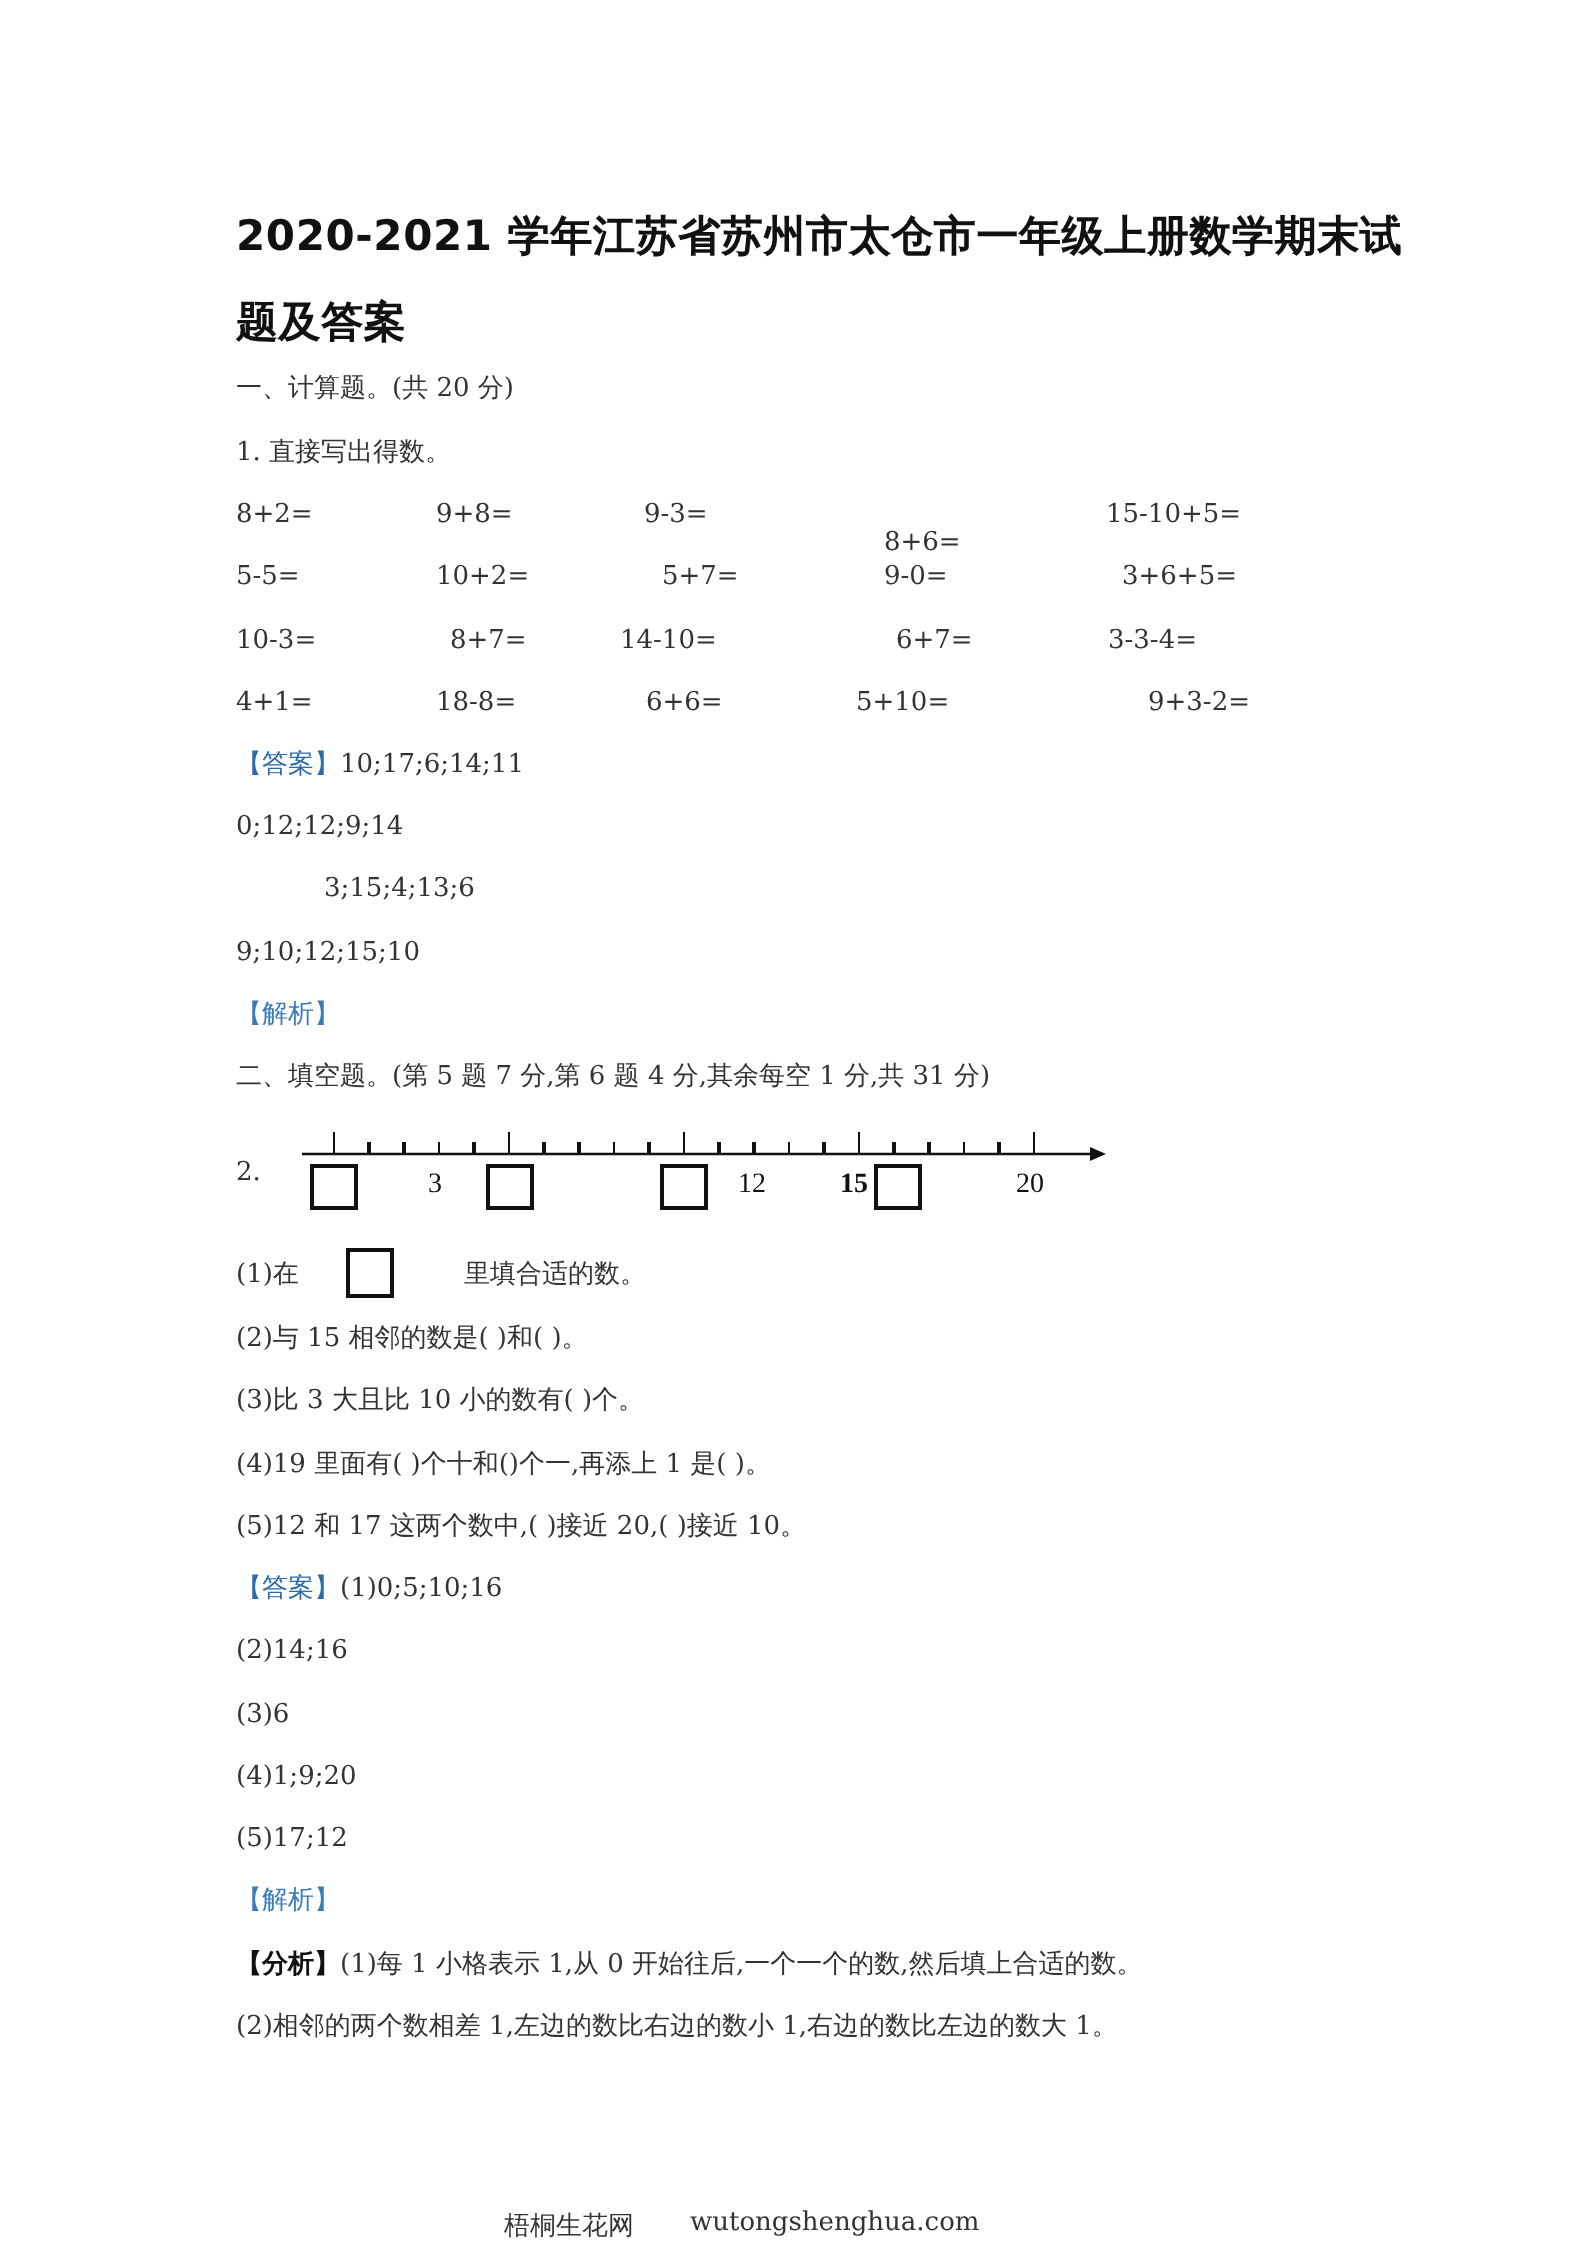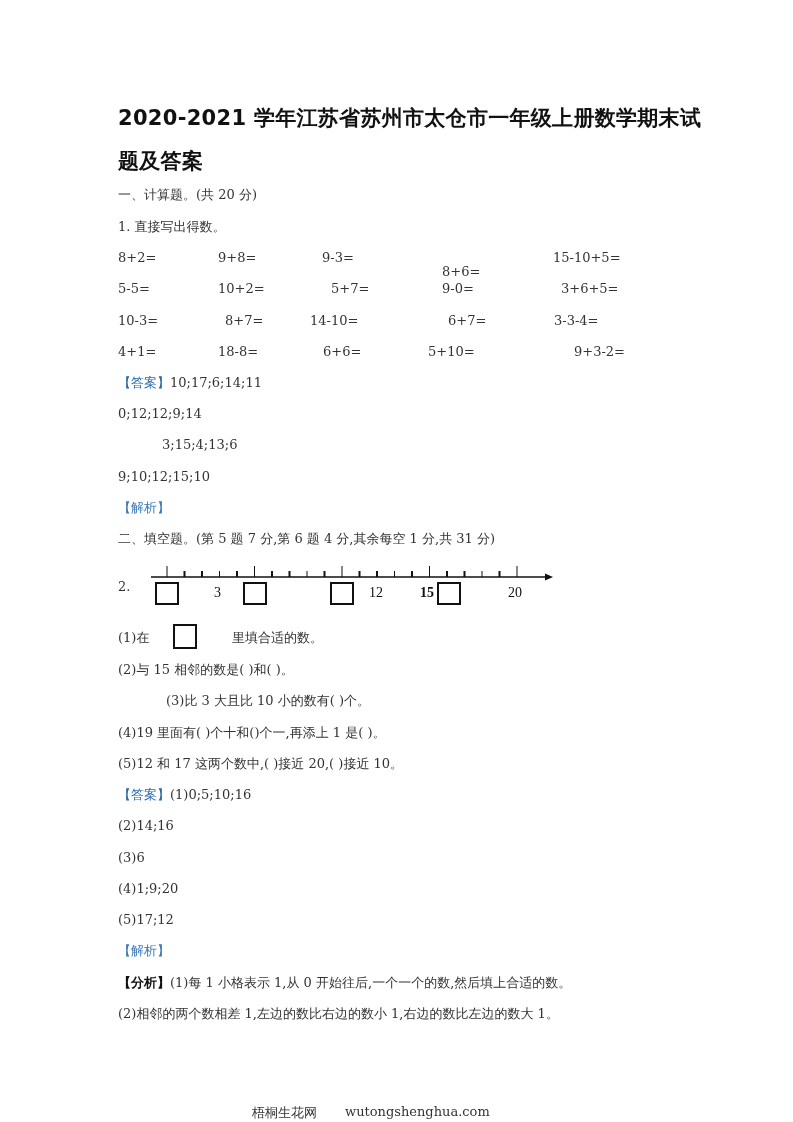"(3)比 3 大且比 10 小的数有(" div.abs { margin-left: 48px -> none }
